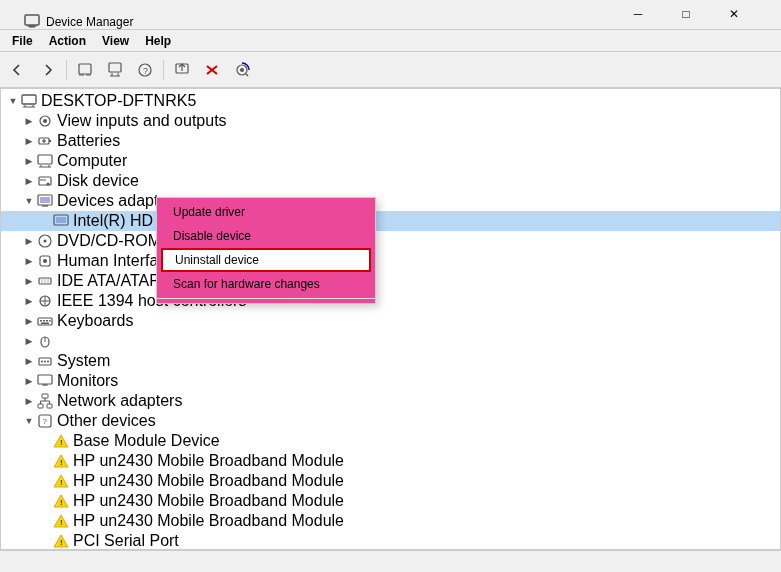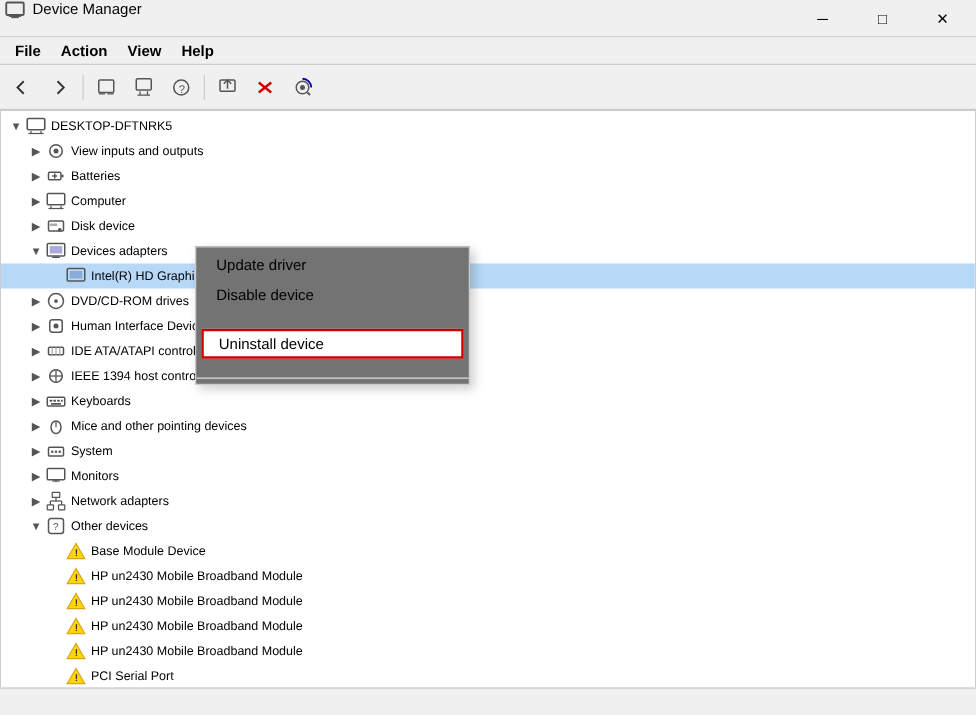"Device Manager" .title-bar { align-items: flex-start -> flex-end; padding: 0 4px -> 0 24px }
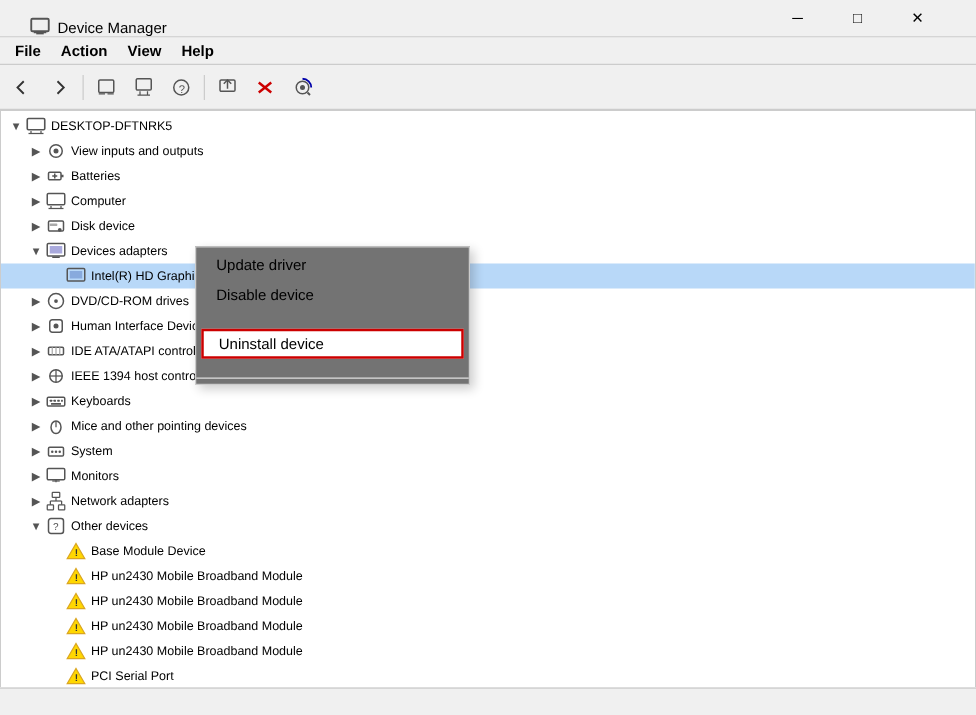"DESKTOP-DFTNRK5" .item-label { font-size: 10px -> 16px }
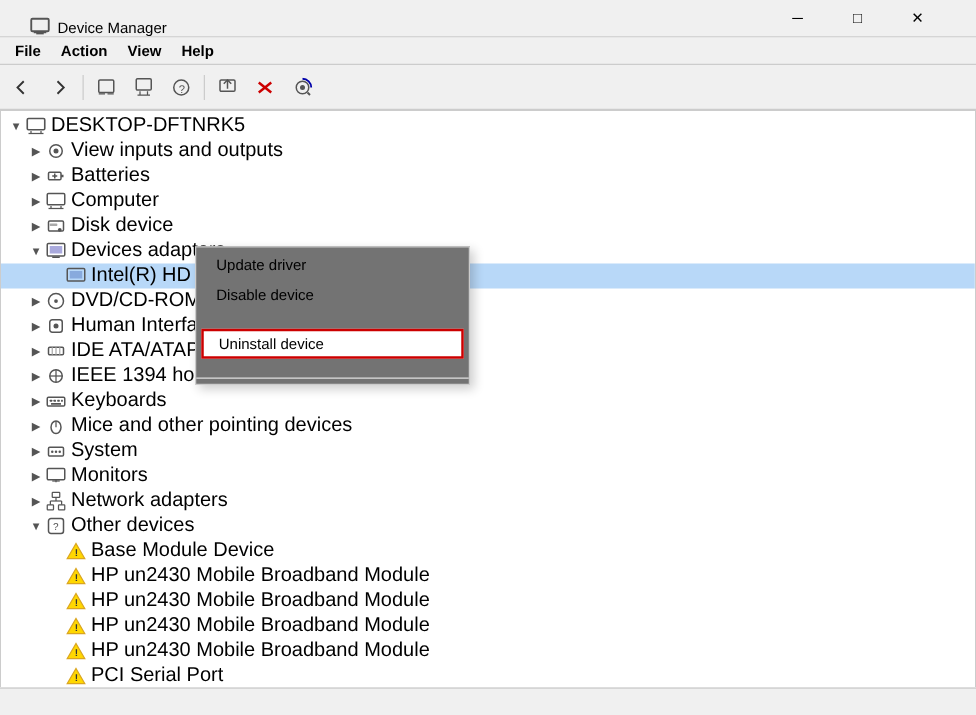"Update driver" .context-menu { background: #737373 -> #ec4899 }
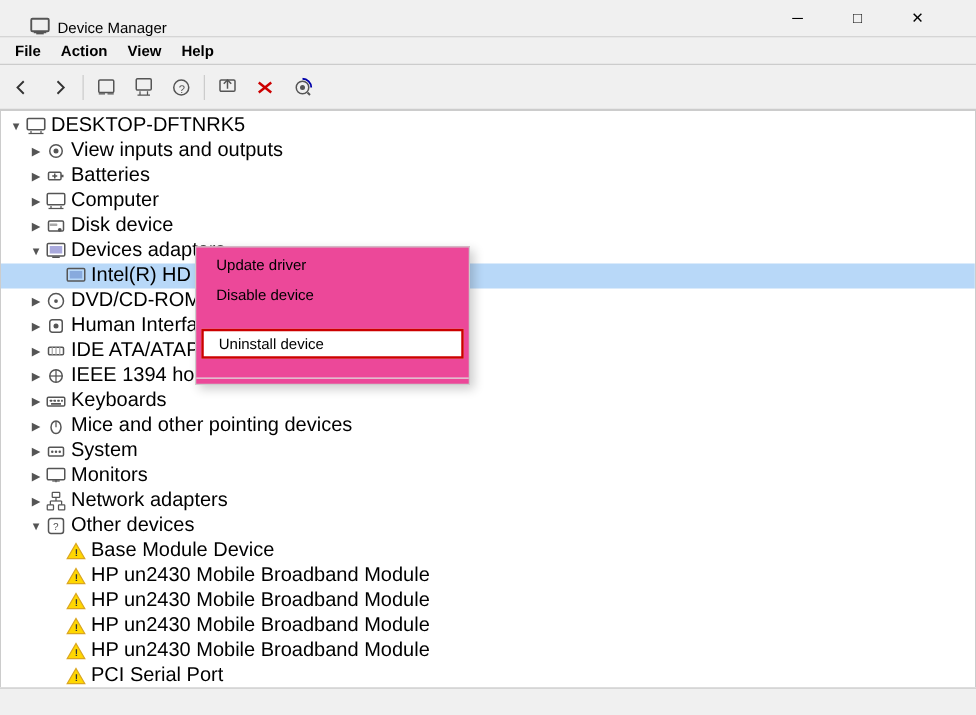"Uninstall device" .ctx-item.highlighted { margin: 15px 4px -> 0 4px }
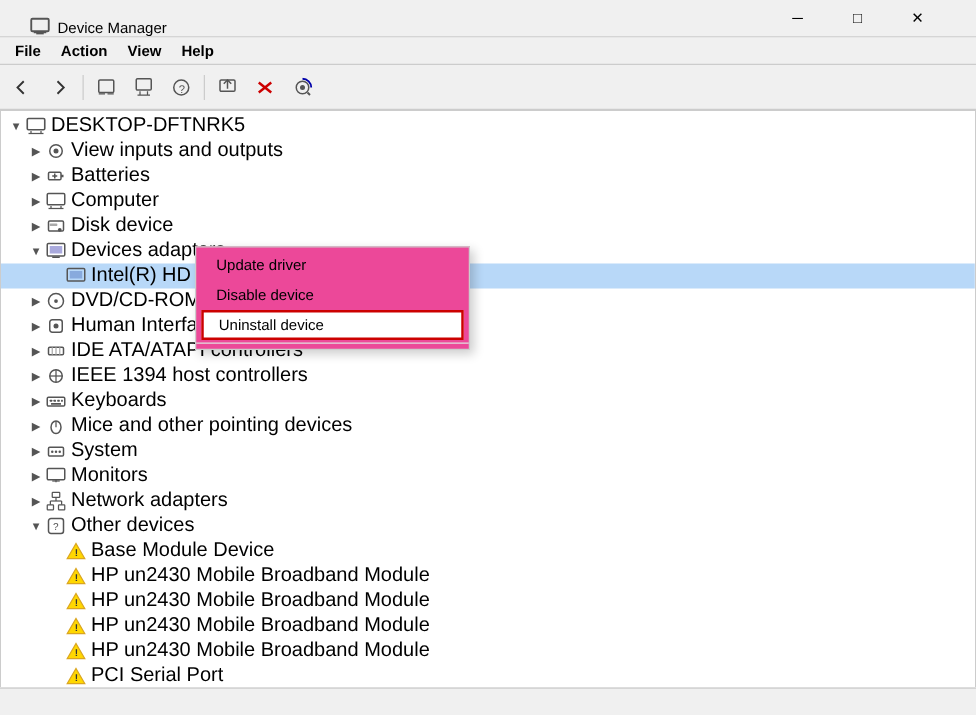"Scan for hardware changes" span.ctx-item { html: none -> <span>Scan for hardware changes</span> }
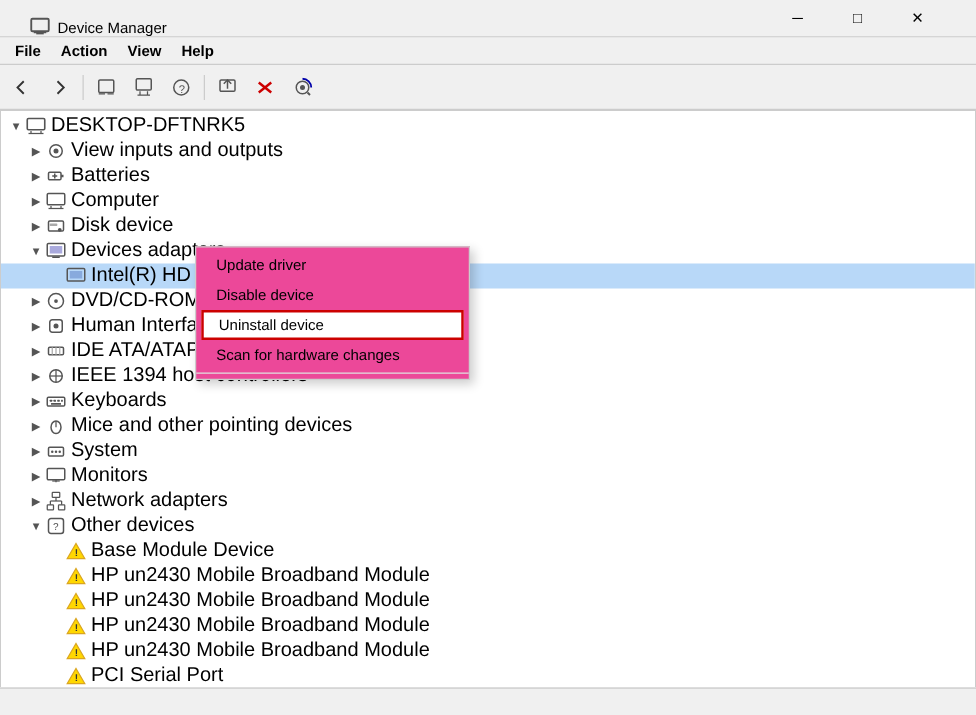"Mice and other pointing devices" span.item-label { html: <span>Mice and other pointing devices</span> -> none }
